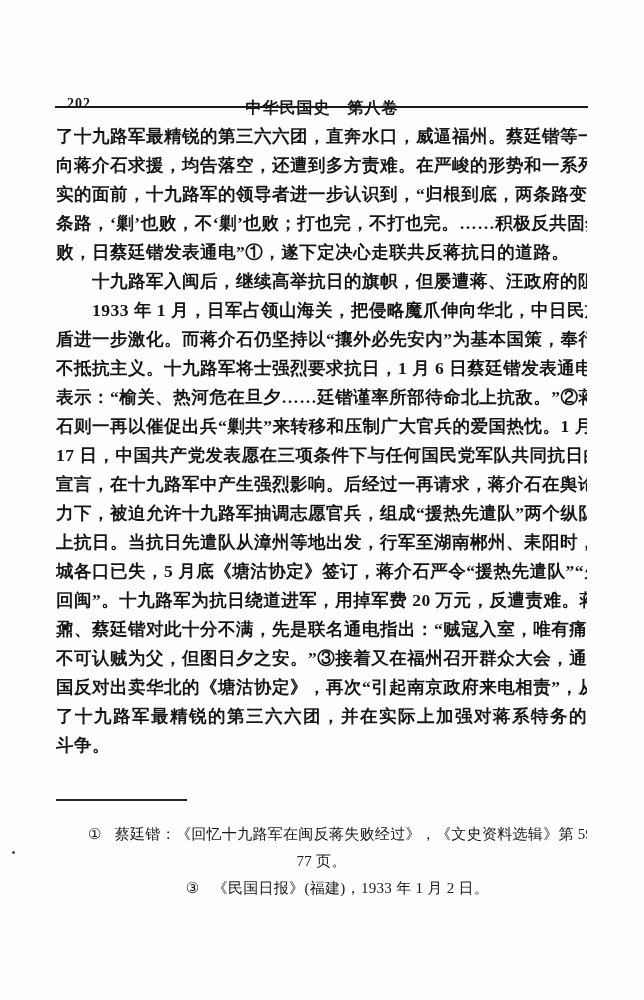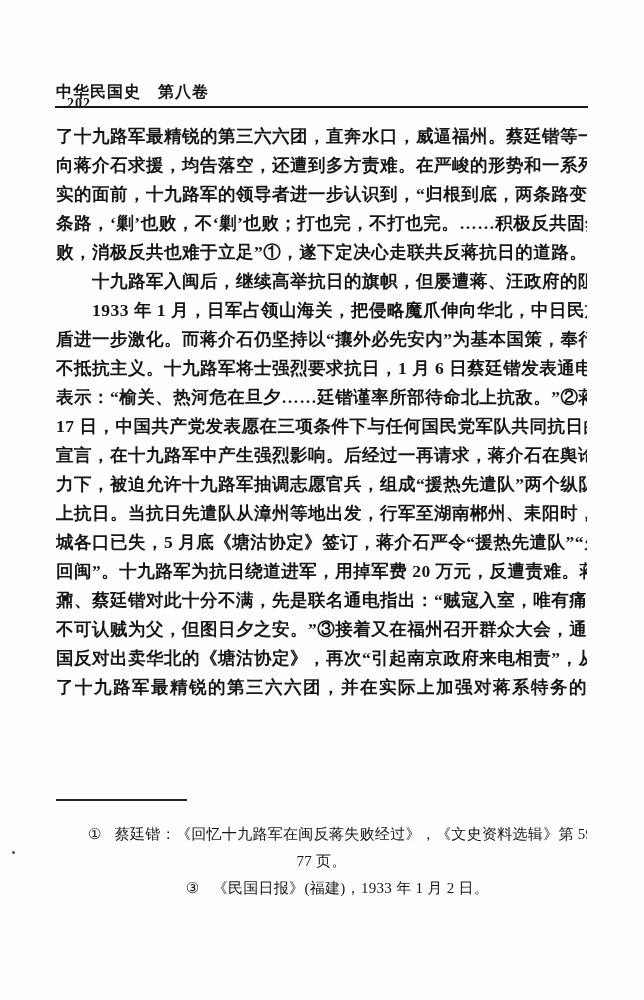"中华民国史 第八卷" .title { margin-top: none -> 16px; text-align: left -> center }
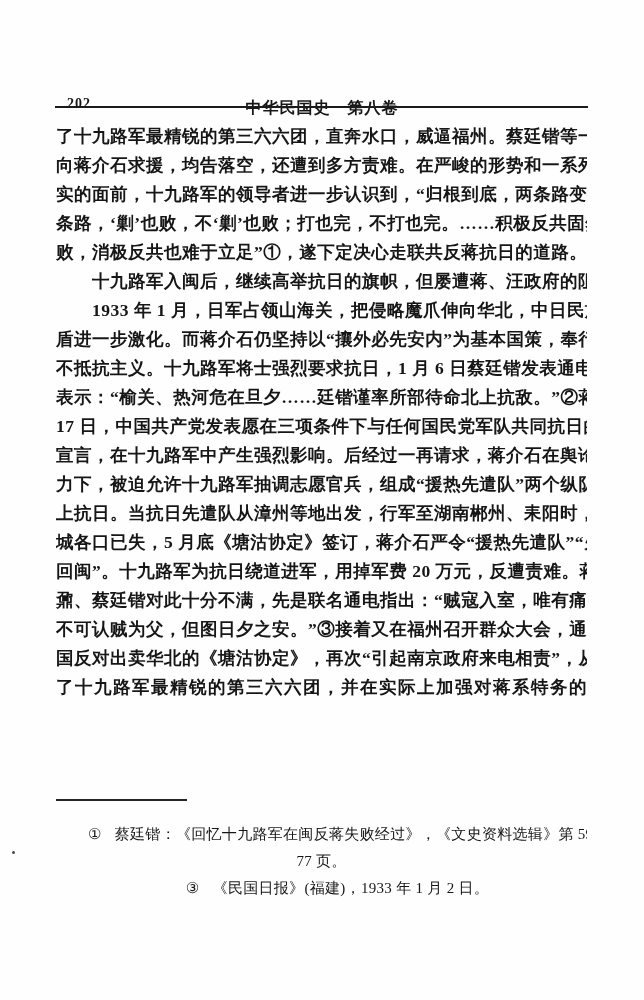"败，消极反共也难于立足”①，遂下定决心走联共反蒋抗日的道路。" div.line { text: 消极反共也难于立足 -> 日蔡廷锴发表通电 }
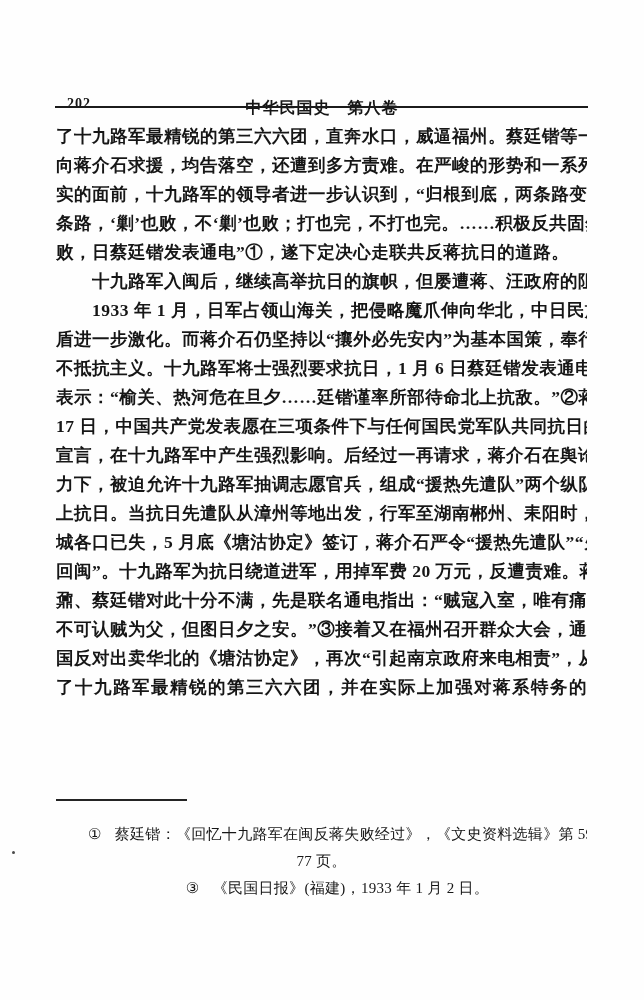"石则一再以催促出兵“剿共”来转移和压制广大官兵的爱国热忱。1 月" div.line { html: none -> <div>石则一再以催促出兵“剿共”来转移和压制广大官兵的爱国热忱。1 月</div> }
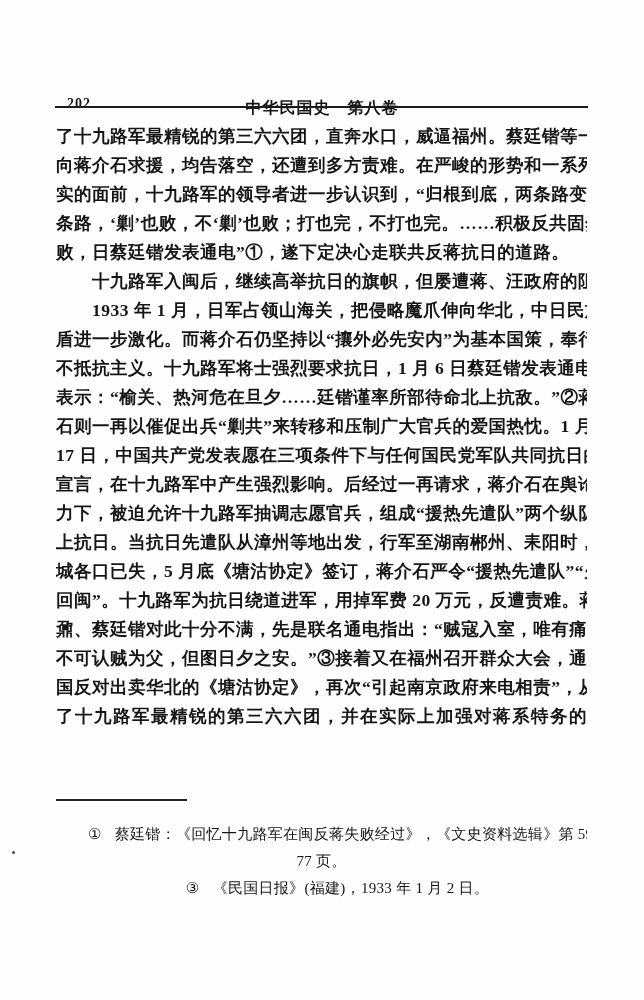"斗争。" div.line { html: none -> <div>斗争。</div> }
